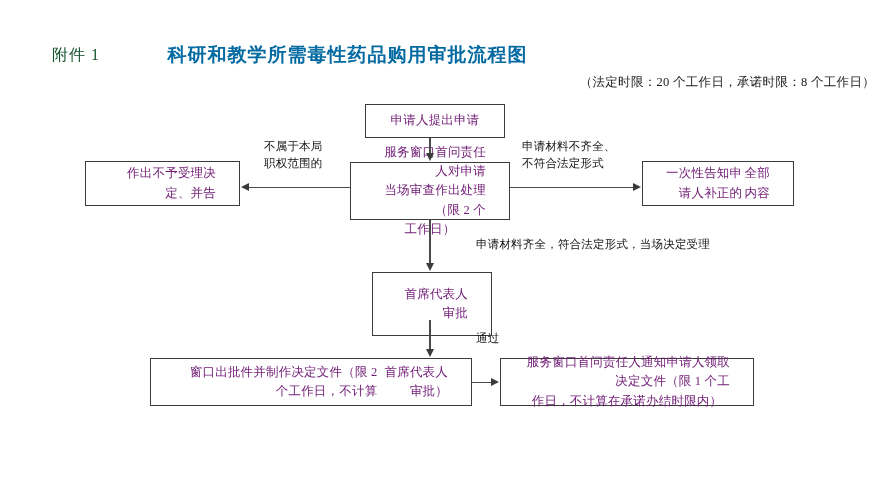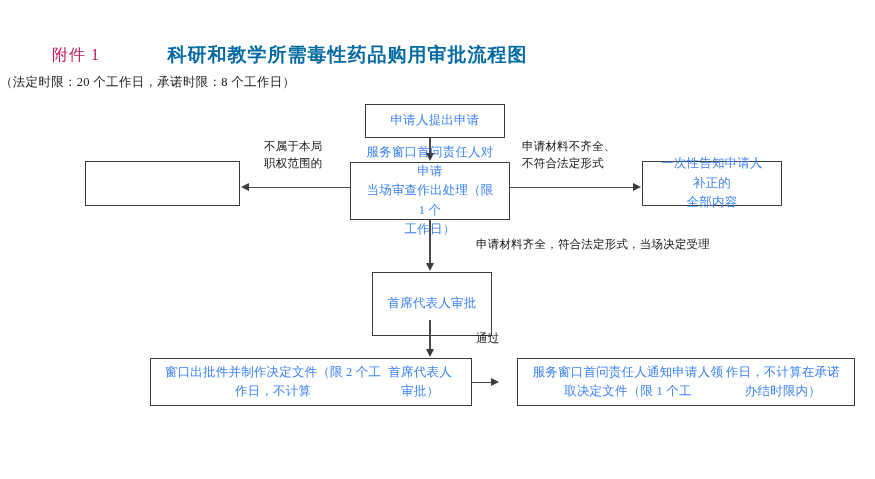"附件 1" .attach-label { color: #be185d -> #14532d }
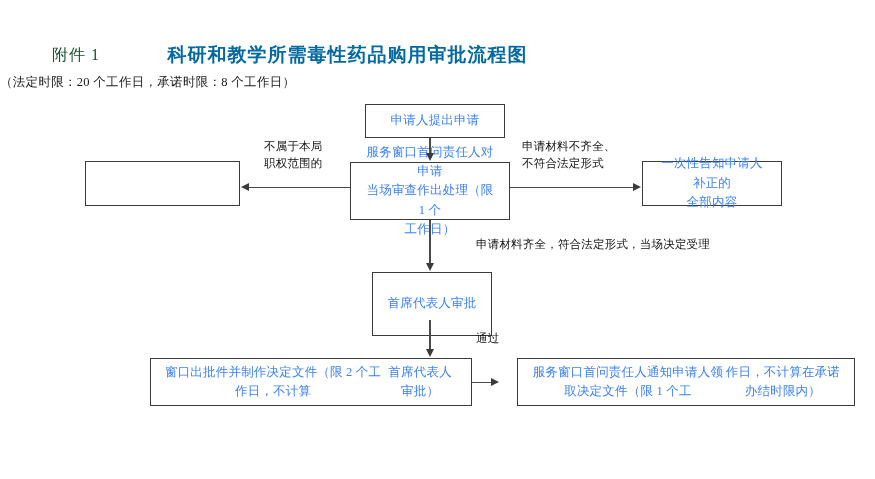"（法定时限：20 个工作日，承诺时限：8 个工作日）" .doc-subtitle { text-align: left -> right }
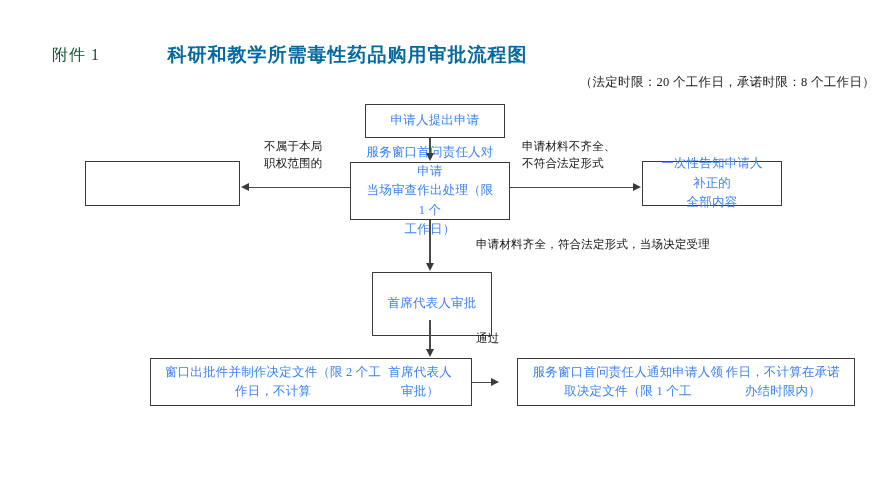"申请人提出申请" .node { color: #3b82f6 -> #701a75; padding: 2px 13px -> 2px 23px; text-align: center -> right }
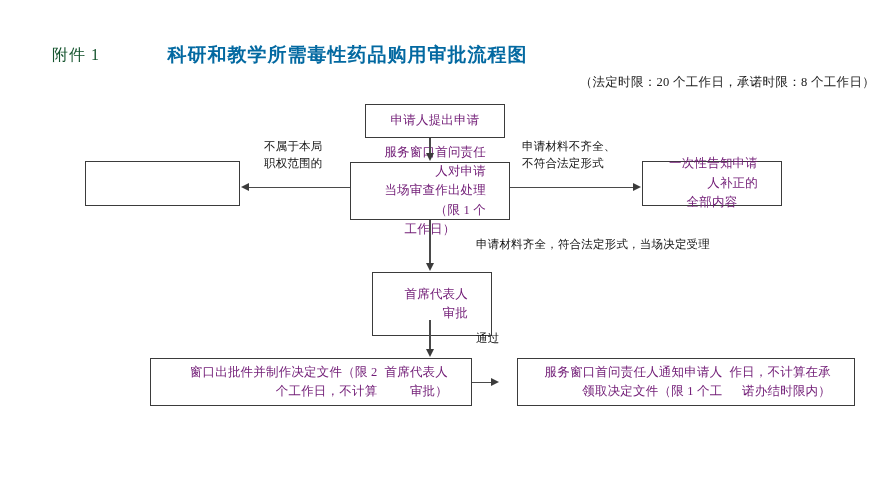"作出不予受理决定、并告" span { html: none -> <span>作出不予受理决定、并告</span> }
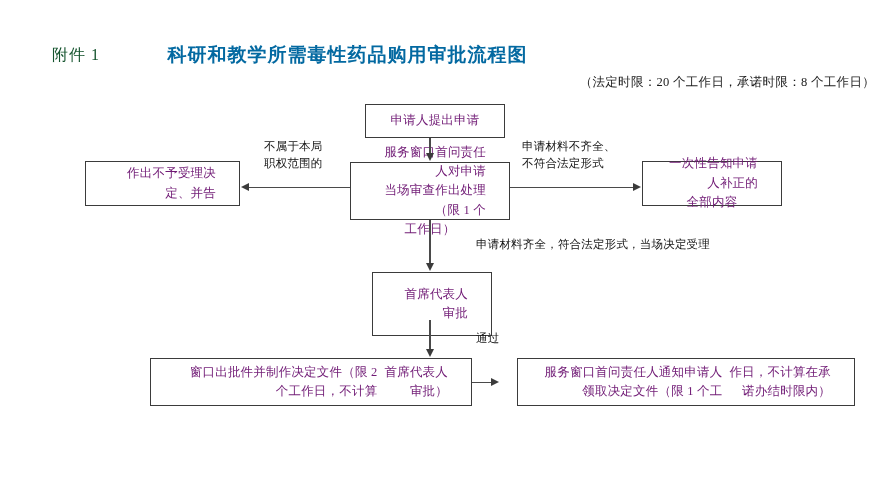"一次性告知申请人补正的" div.node { flex-direction: column -> row; width: 140px -> 152px }
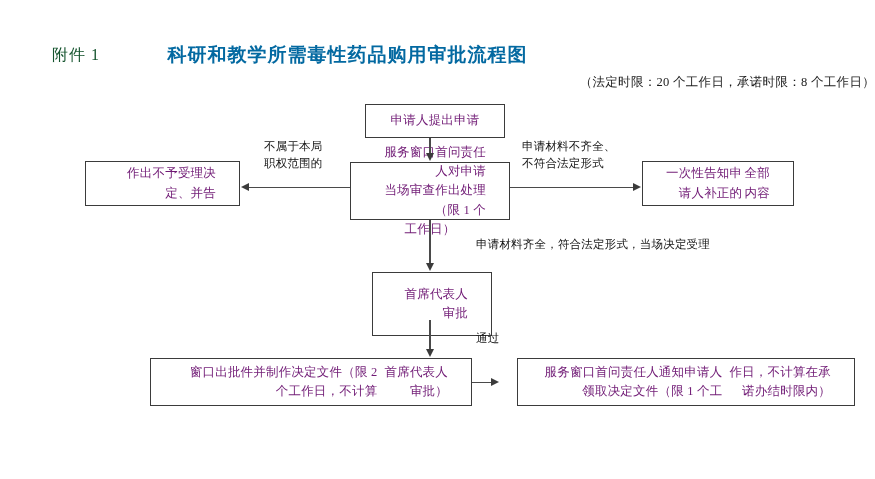"当场审查作出处理（限 1 个" span { text: 1 -> 2 }
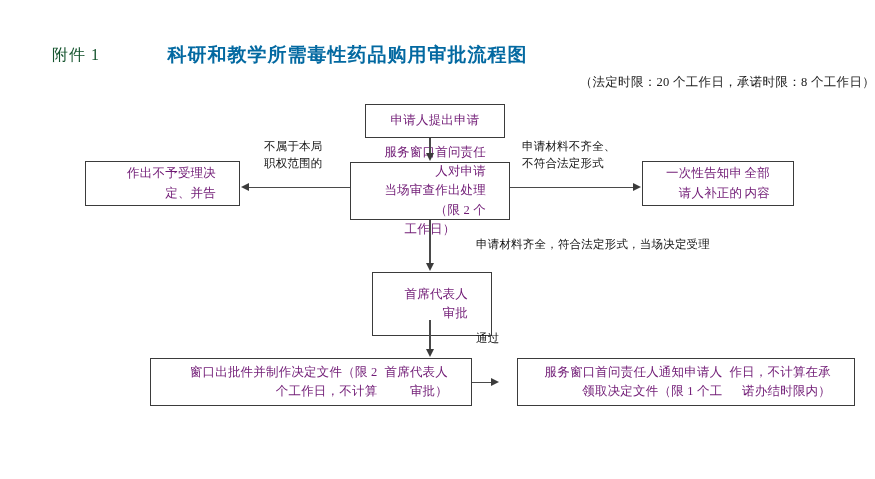"服务窗口首问责任人通知申请人领取决定文件（限 1 个工" div.node { flex-direction: row -> column; margin-left: 17px -> none; width: 338px -> 254px }
